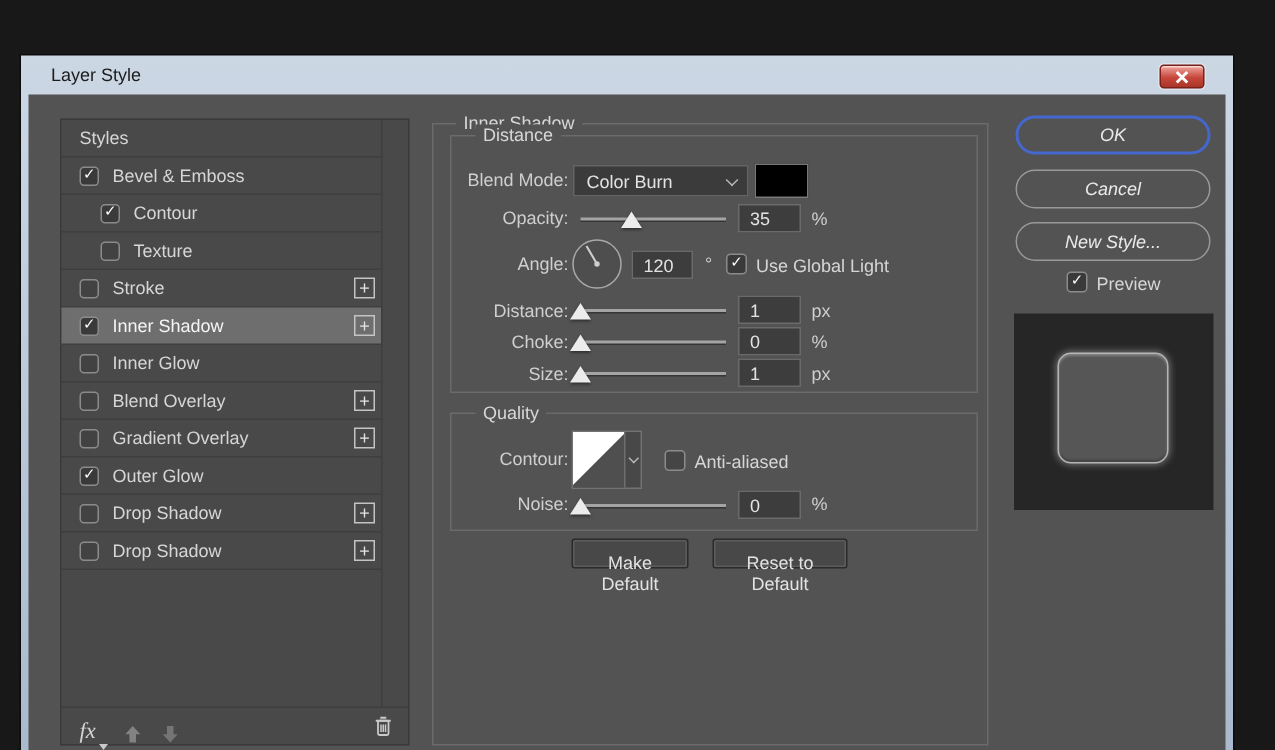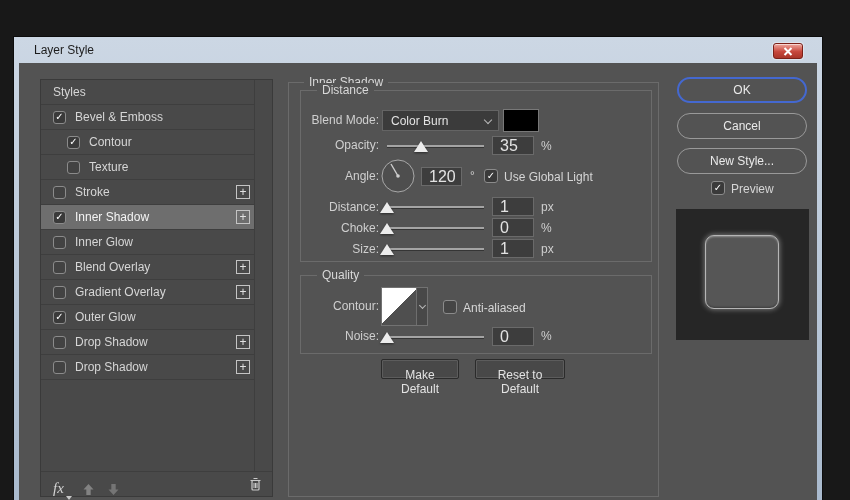"OK" .btn-pill { font-style: none -> italic }
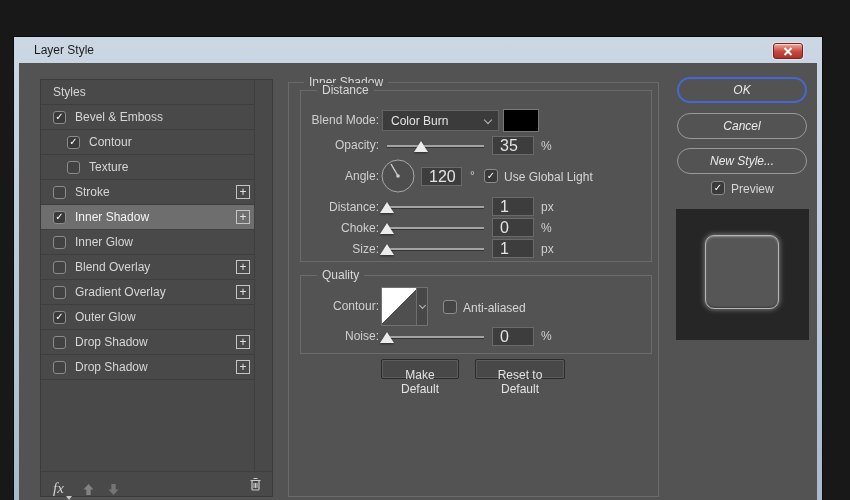"35" .valbox { font-size: 16px -> 12px }
